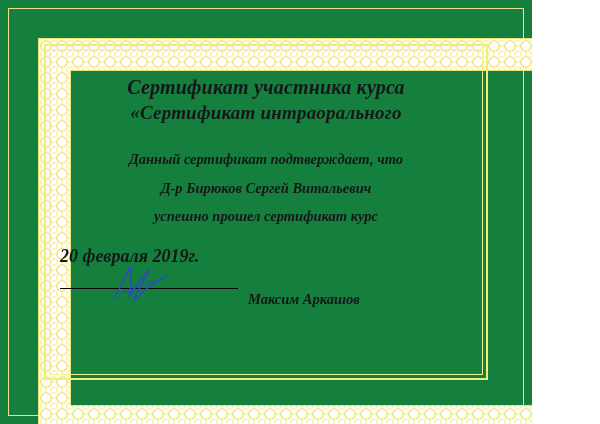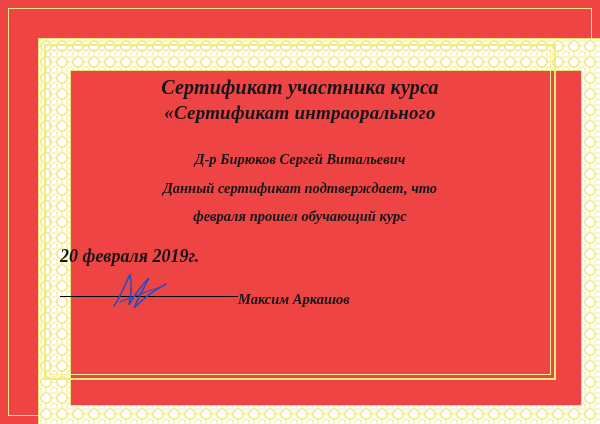"Сертификат участника курса" #certificate { background: #ef4444 -> #15803d; width: 600px -> 532px }
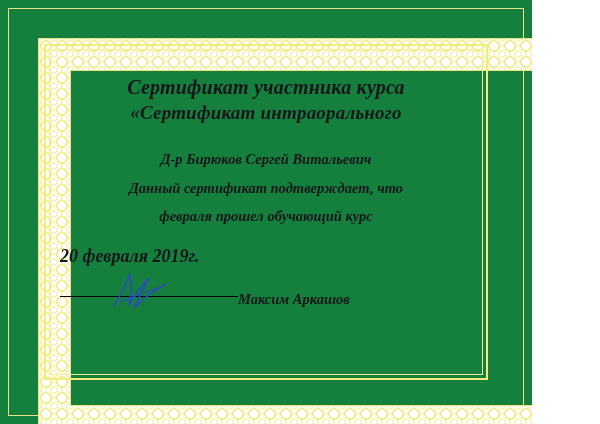"Д-р Бирюков Сергей Витальевич" div.body-line { order: before "Данный сертификат подтверждает, что" -> after "Данный сертификат подтверждает, что" }
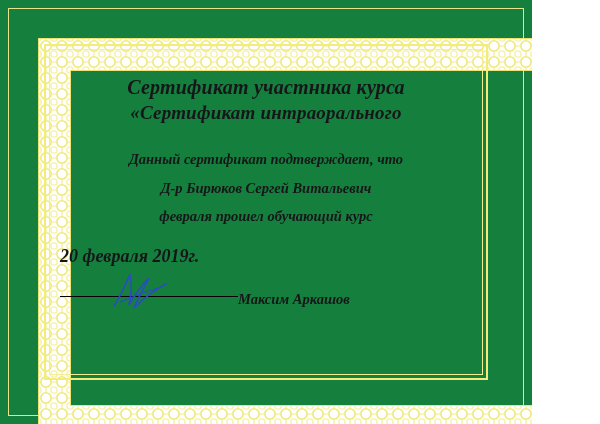"февраля прошел обучающий курс" div.body-line { text: февраля прошел обучающий -> успешно прошел сертификат }
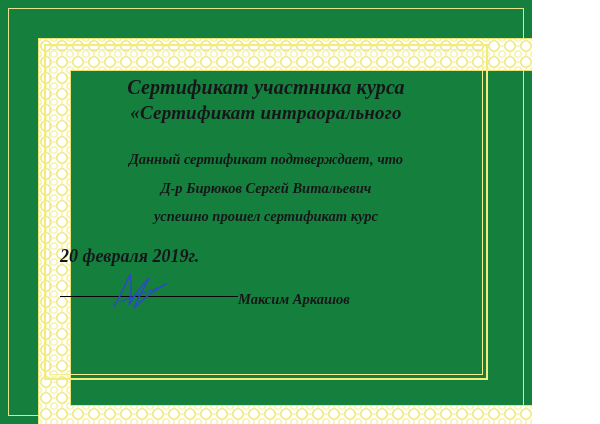"Максим Аркашов" .signature-row { align-items: center -> flex-start; gap: none -> 10px }
